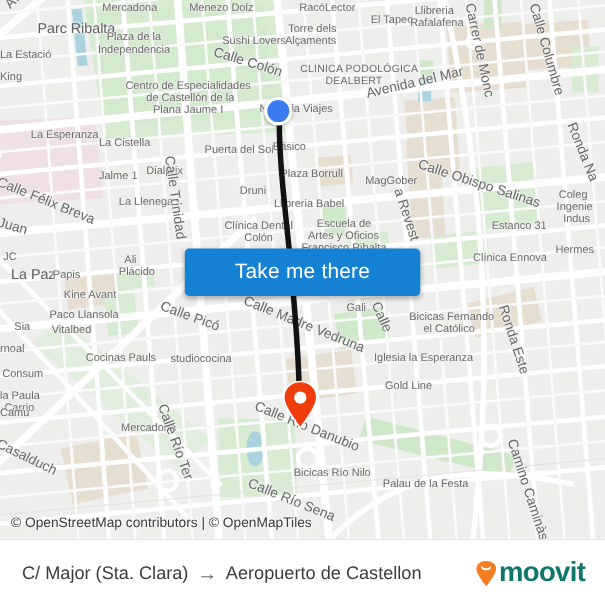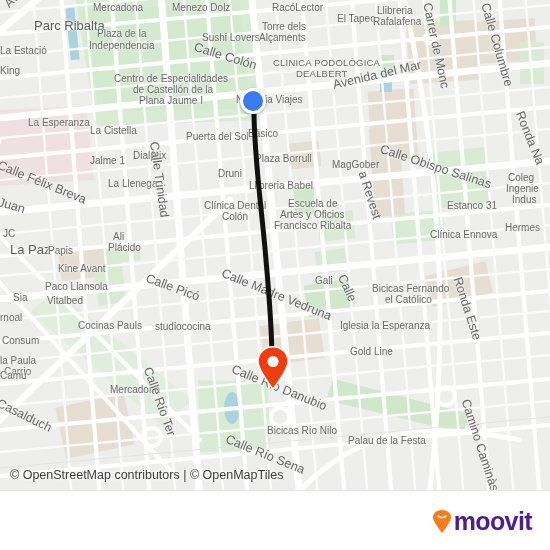"Take me there" button.cta { html: none -> <button>Take me there</button> }
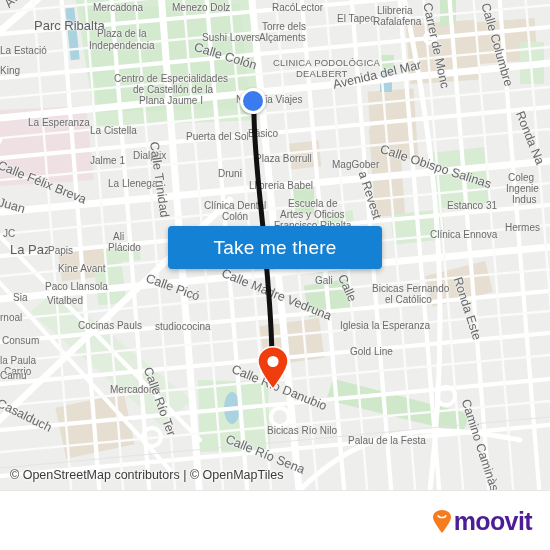"C/ Major (Sta. Clara)" div.route-title { html: none -> <div> <span>C/ Major (Sta. Clara)</span> <span>→</span> <span>Aeropuerto de Castellon</span> </div> }
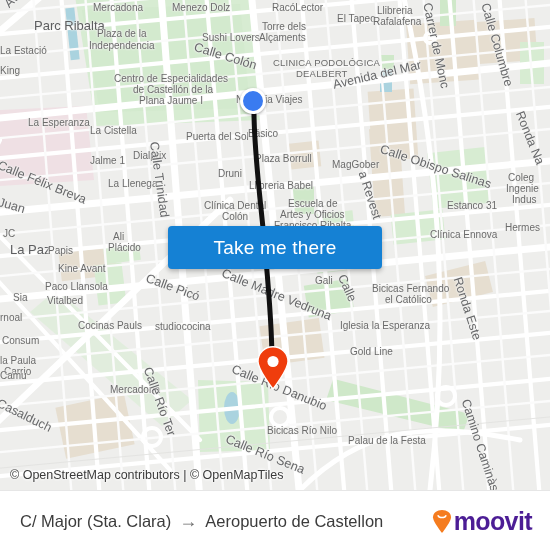"moovit" .brand-word { color: #4c1d95 -> #0f766e }
